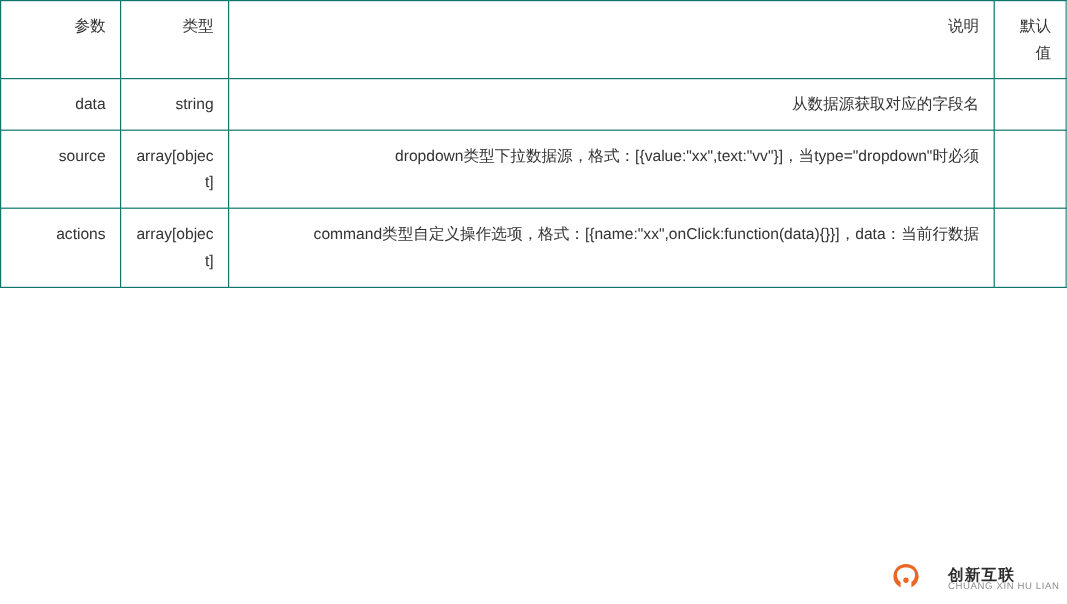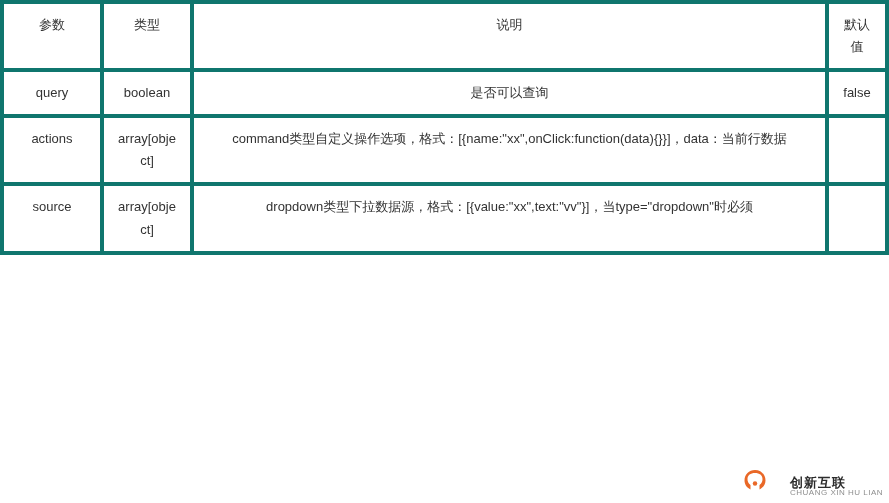"参数" th, td { border: 4px solid #0f766e -> 1px solid #0f766e; text-align: center -> right }
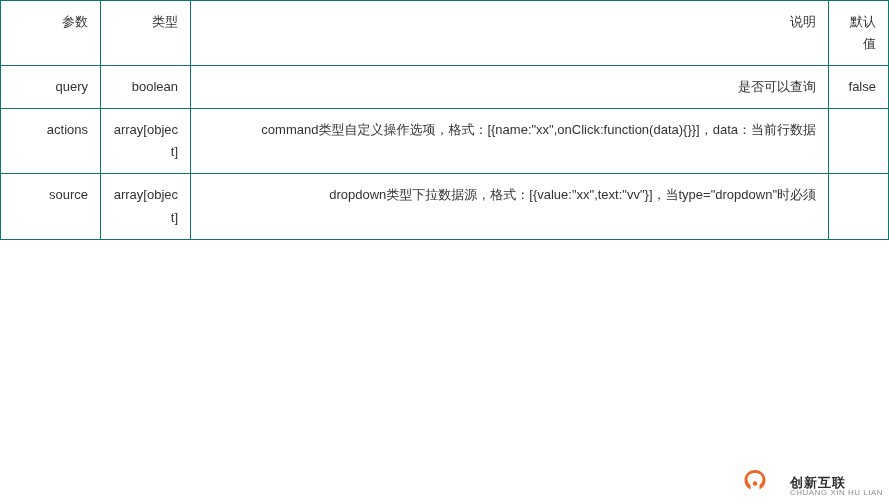"data" tr { html: none -> <tr> <td>data</td> <td>string</td> <td>从数据源获取对应的字段名</td> <td></td> </tr> }
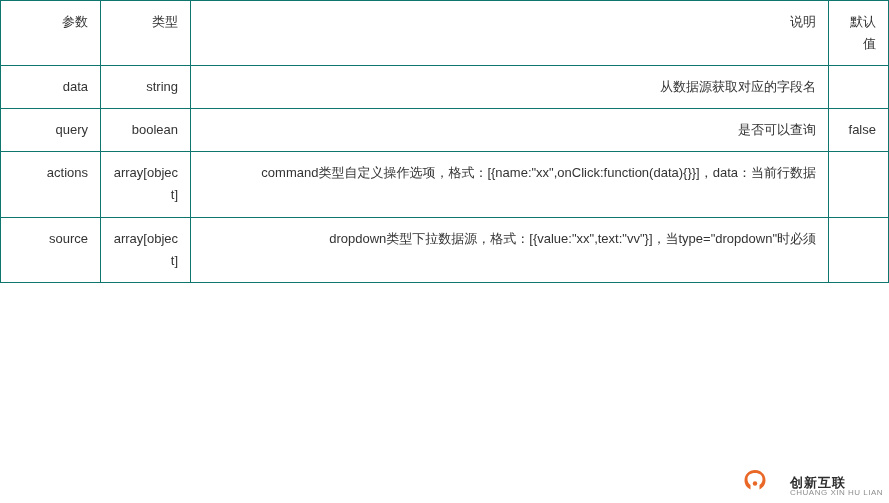"query" tr { html: <tr> <td>query</td> <td>boolean</td> <td>是否可以查询</td> <td>false</td> </tr> -> none }
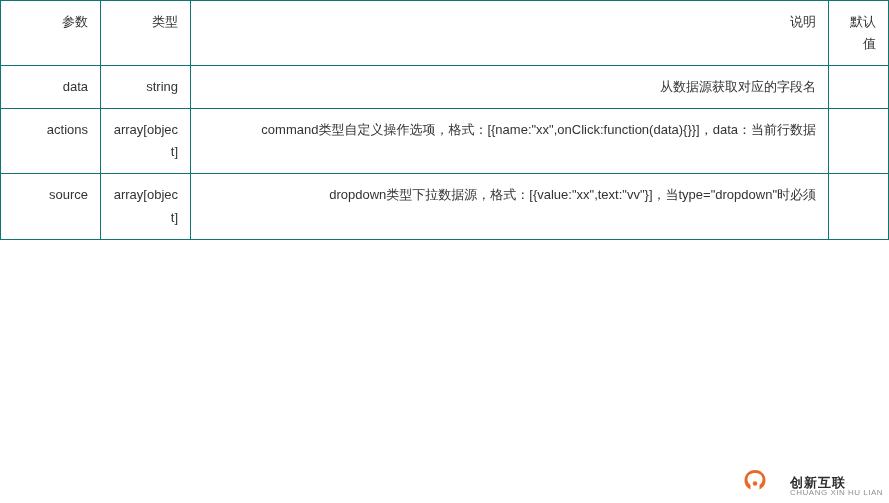"actions" tr { order: before "source" -> after "source" }
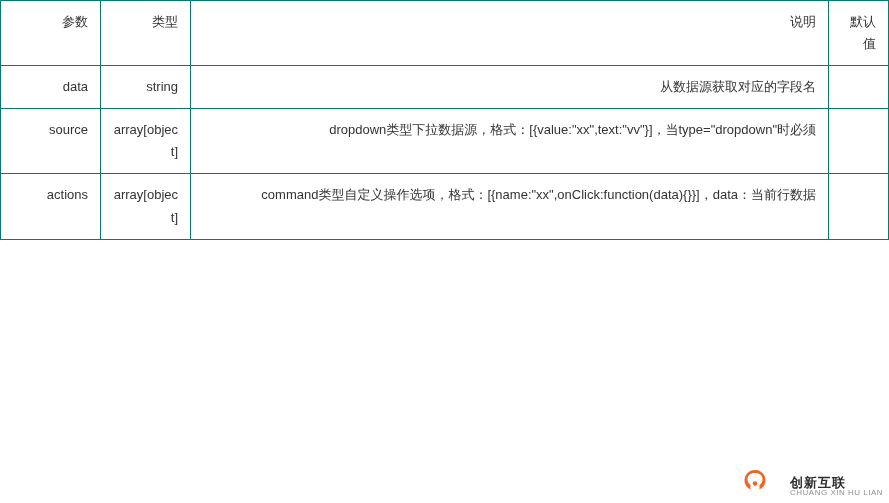"创新互联" .watermark { align-items: flex-end -> center }
